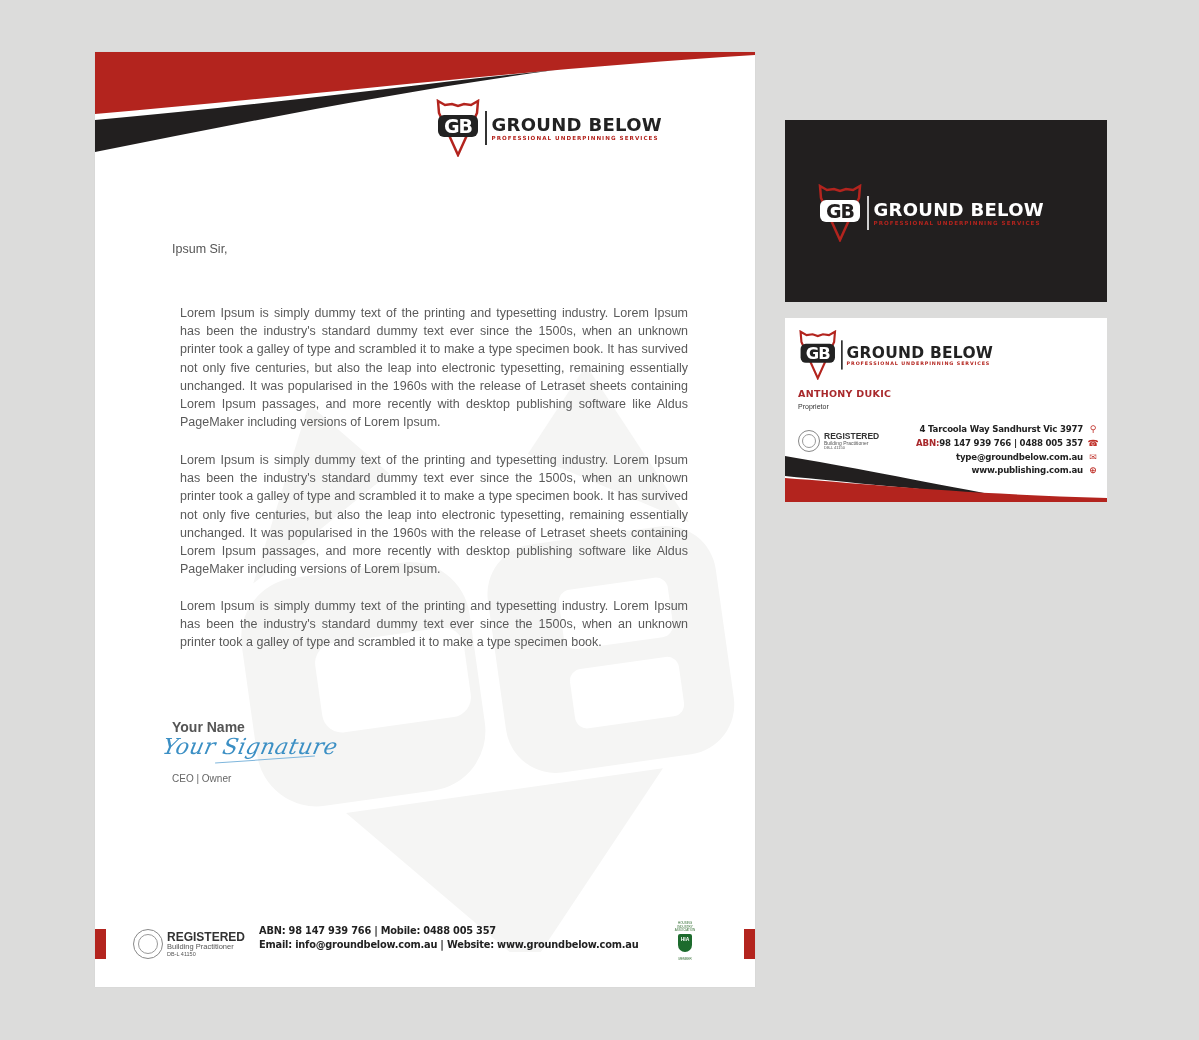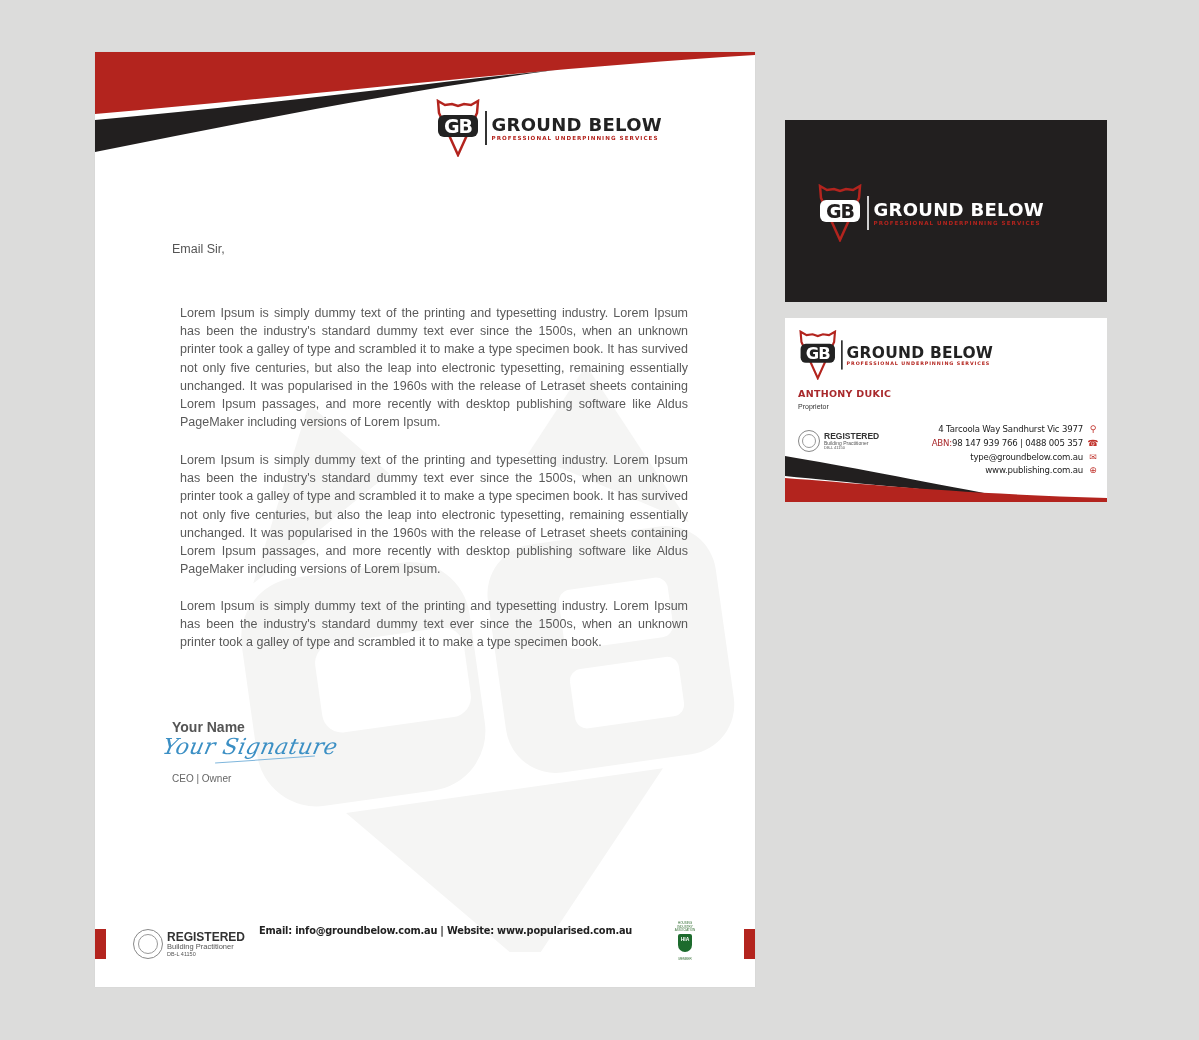"Email Sir," div.salutation { text: Email -> Ipsum }
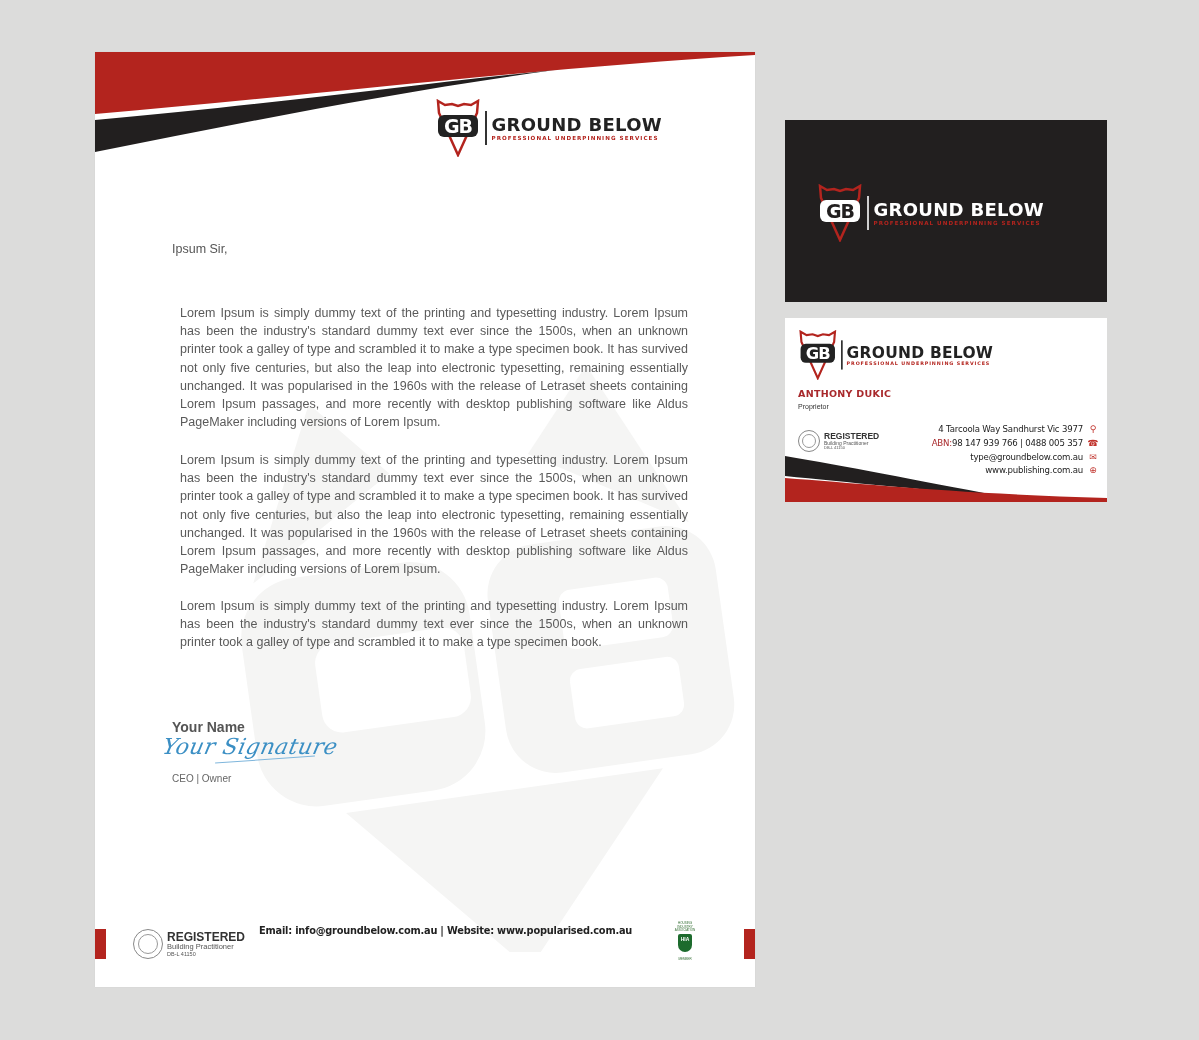"4 Tarcoola Way Sandhurst Vic" .cb-line { font-weight: normal -> bold }
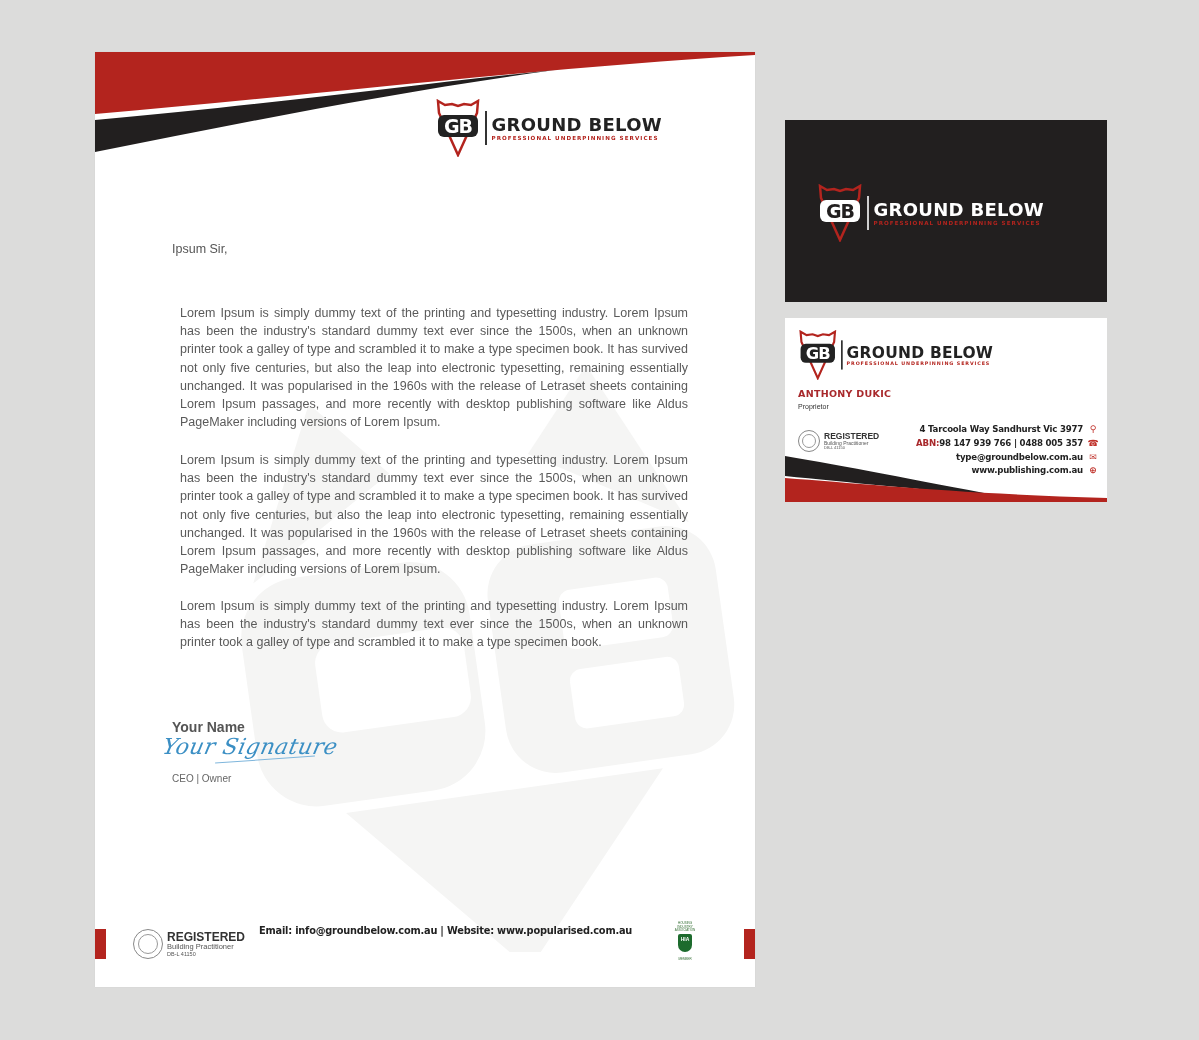"ABN: 98 147 939 766" div { html: none -> <div>ABN: 98 147 939 766 | Mobile: 0488 005 357</div> }
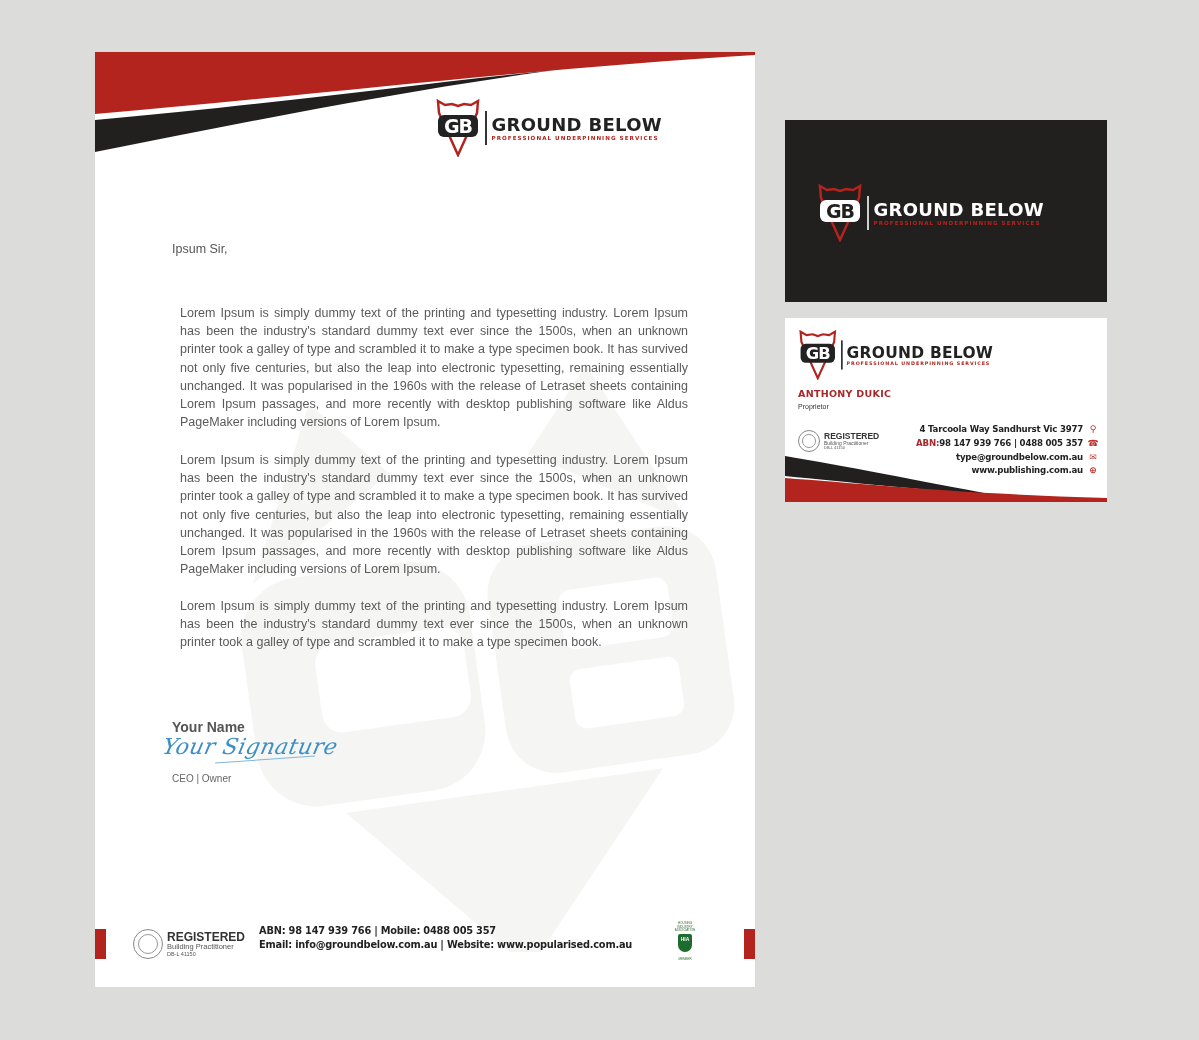"Email: info@groundbelow.com.au |" div { text: www.popularised.com.au -> www.groundbelow.com.au }
